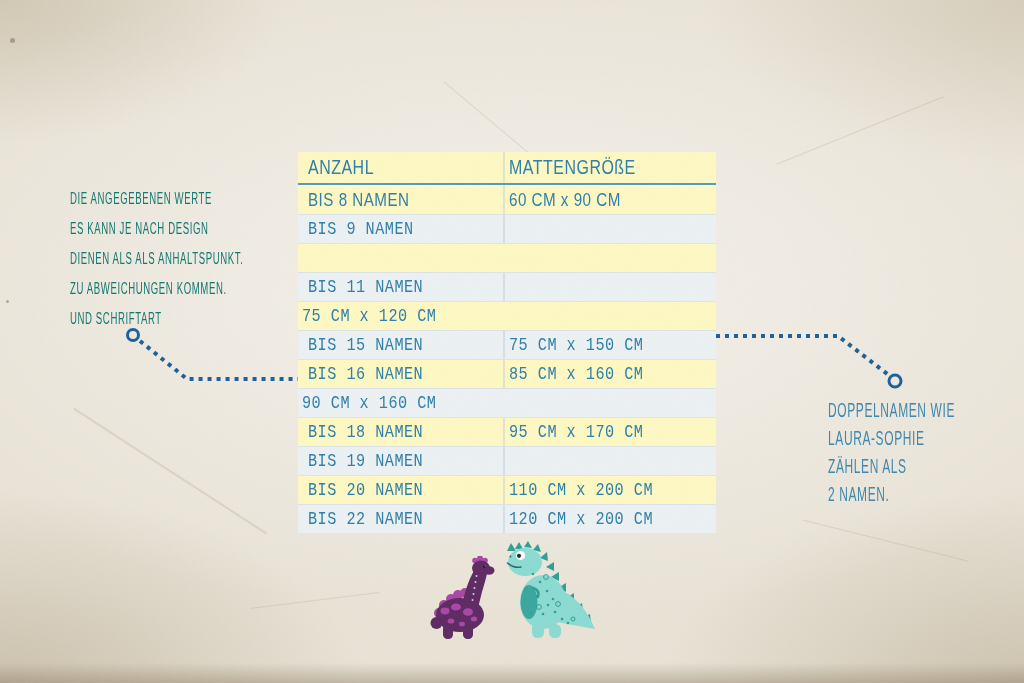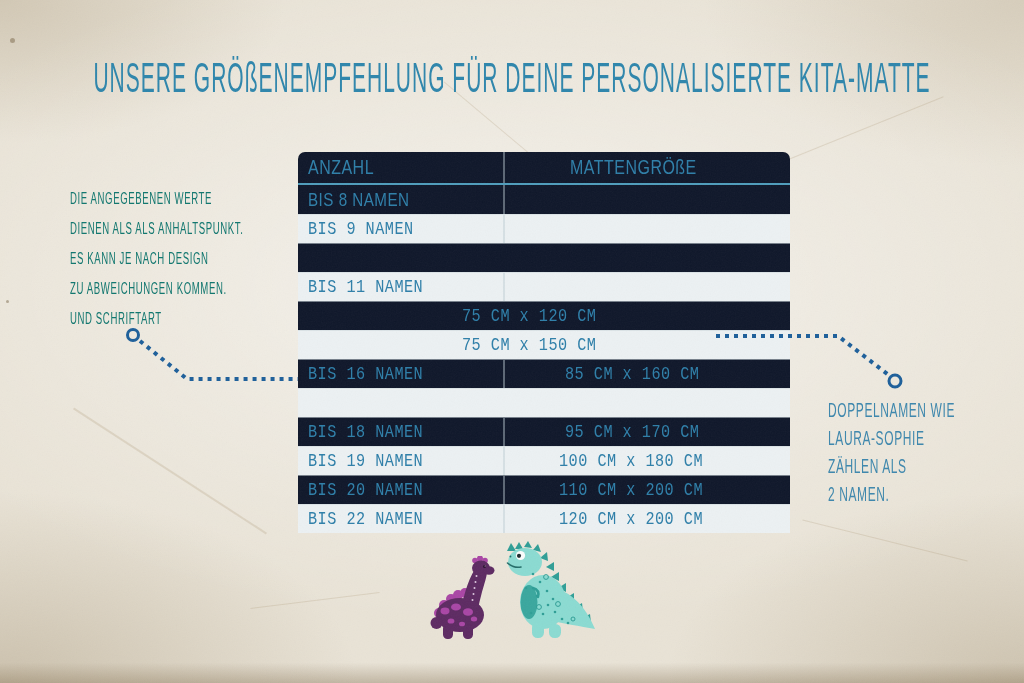"UNSERE GRÖßENEMPFEHLUNG FÜR DEINE" div.title-wrap { html: <div> <h1>UNSERE GRÖßENEMPFEHLUNG FÜR DEINE PERSONALISIERTE KITA-MATTE</h1> </div> -> none }
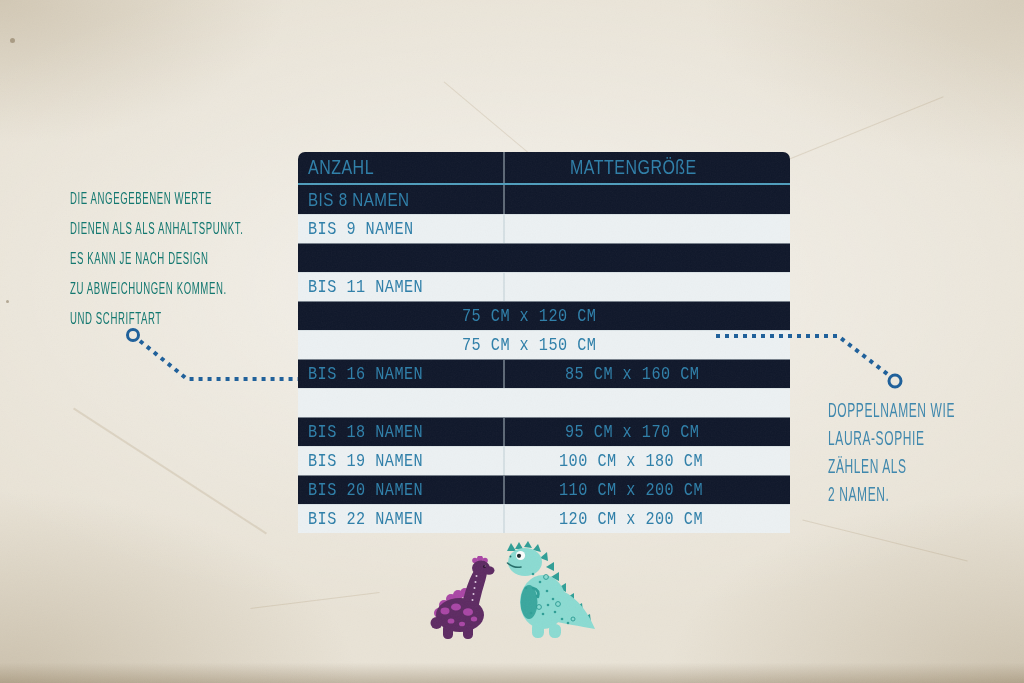"ANZAHL" .size-table { background: #0f172a -> #fef9c3; border-radius: 7px -> none; width: 492px -> 418px }
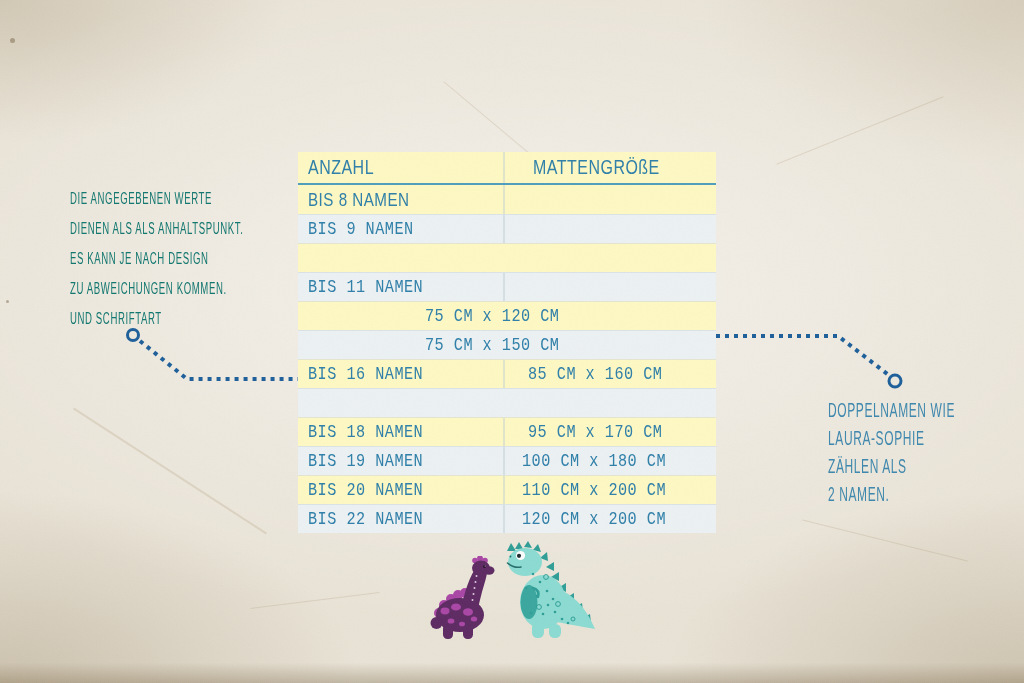"MATTENGRÖßE" .c2 { justify-content: center -> none }
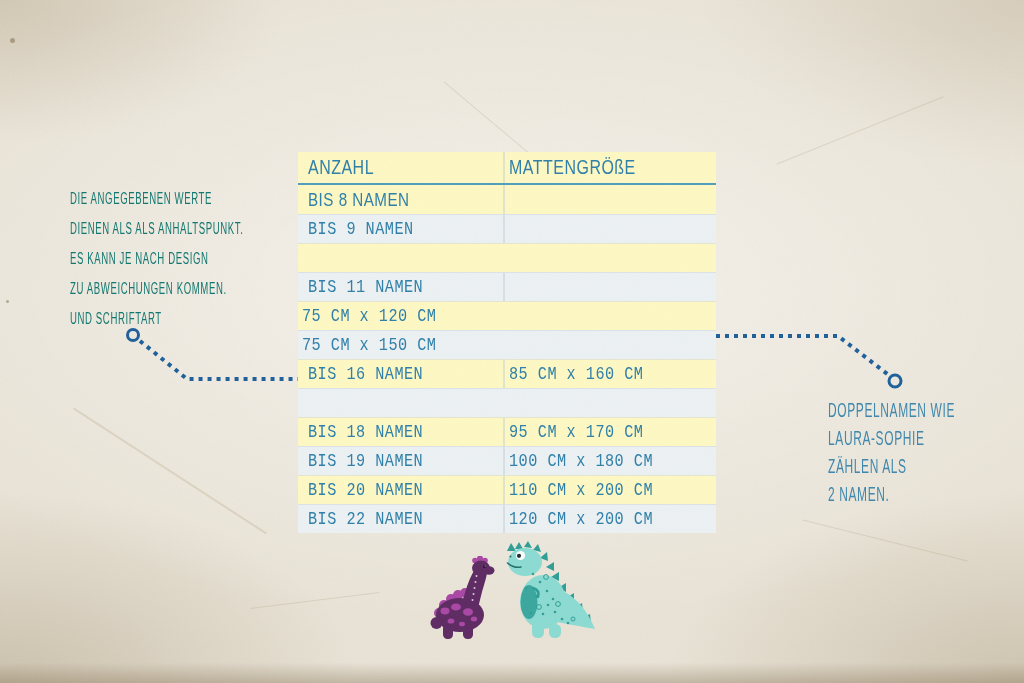"60 CM x 90 CM" div.c2 { html: none -> <div> <span>60 CM x 90 CM</span> </div> }
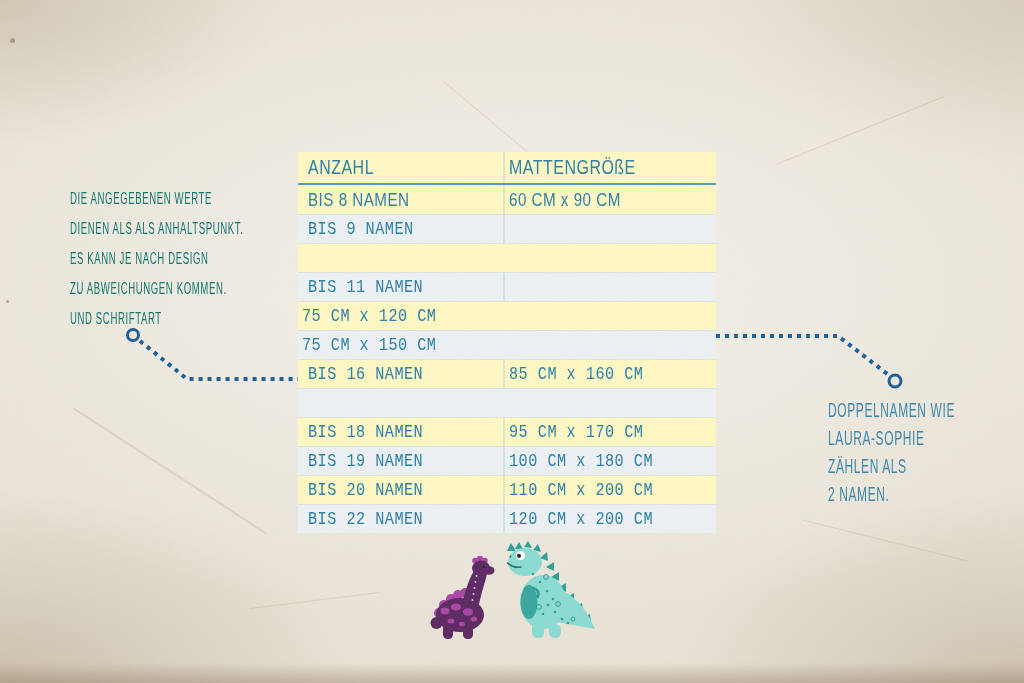"DIENEN ALS ALS ANHALTSPUNKT." span.line { order: before "ES KANN JE NACH DESIGN" -> after "ES KANN JE NACH DESIGN" }
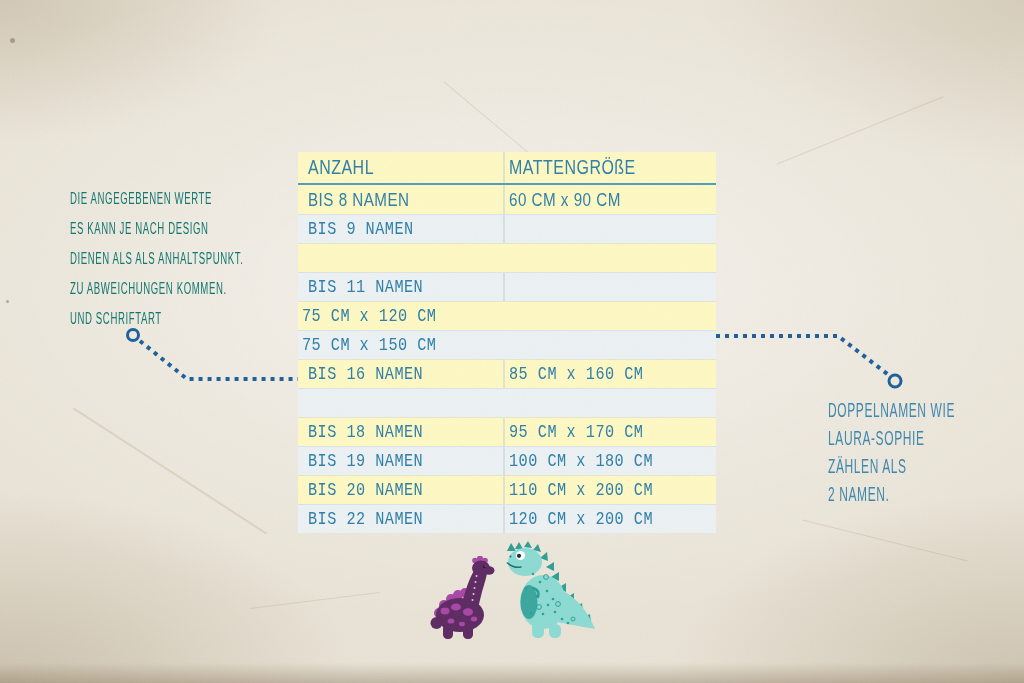"BIS 15 NAMEN" div.c1 { html: none -> <div> <span>BIS 15 NAMEN</span> </div> }
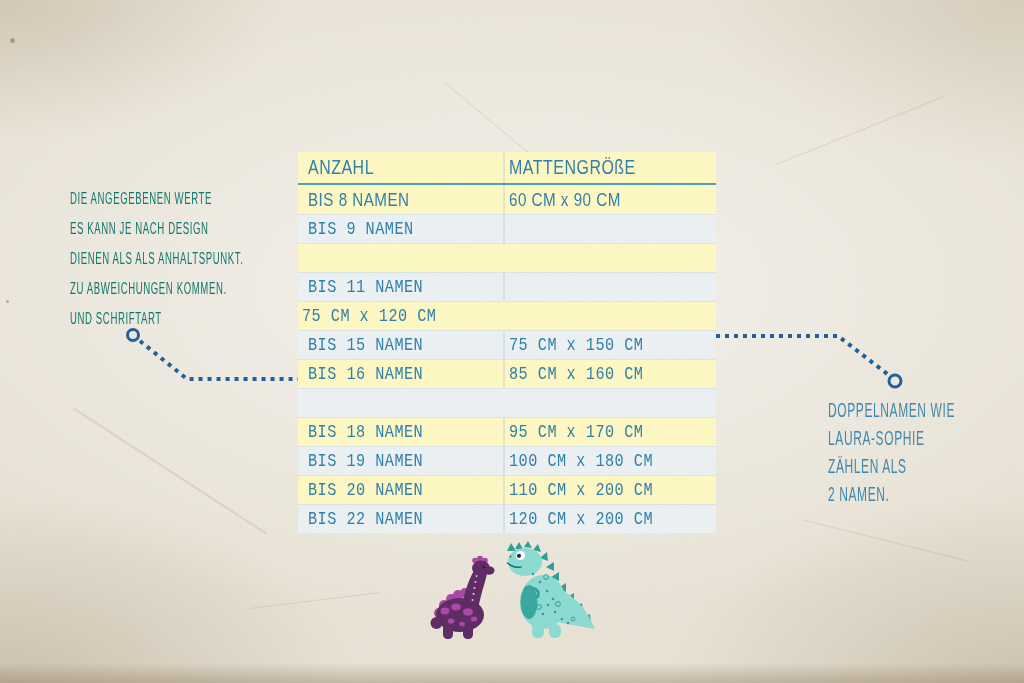"90 CM x 160 CM" div.c2 { html: none -> <div> <span>90 CM x 160 CM</span> </div> }
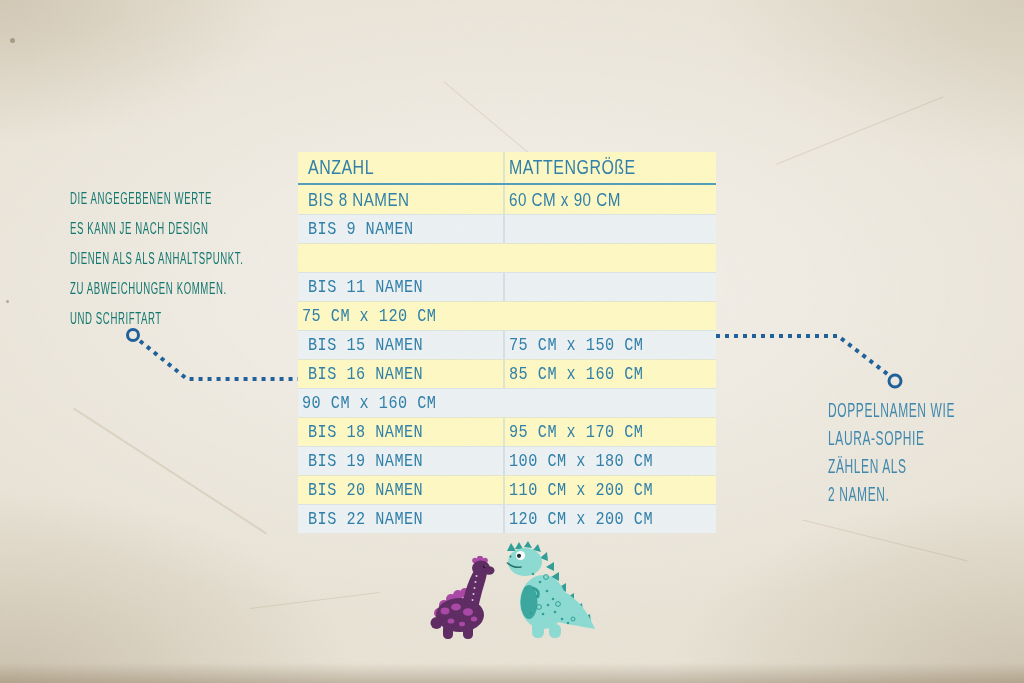"100 CM x 180 CM" div.c2 { html: <div> <span>100 CM x 180 CM</span> </div> -> none }
